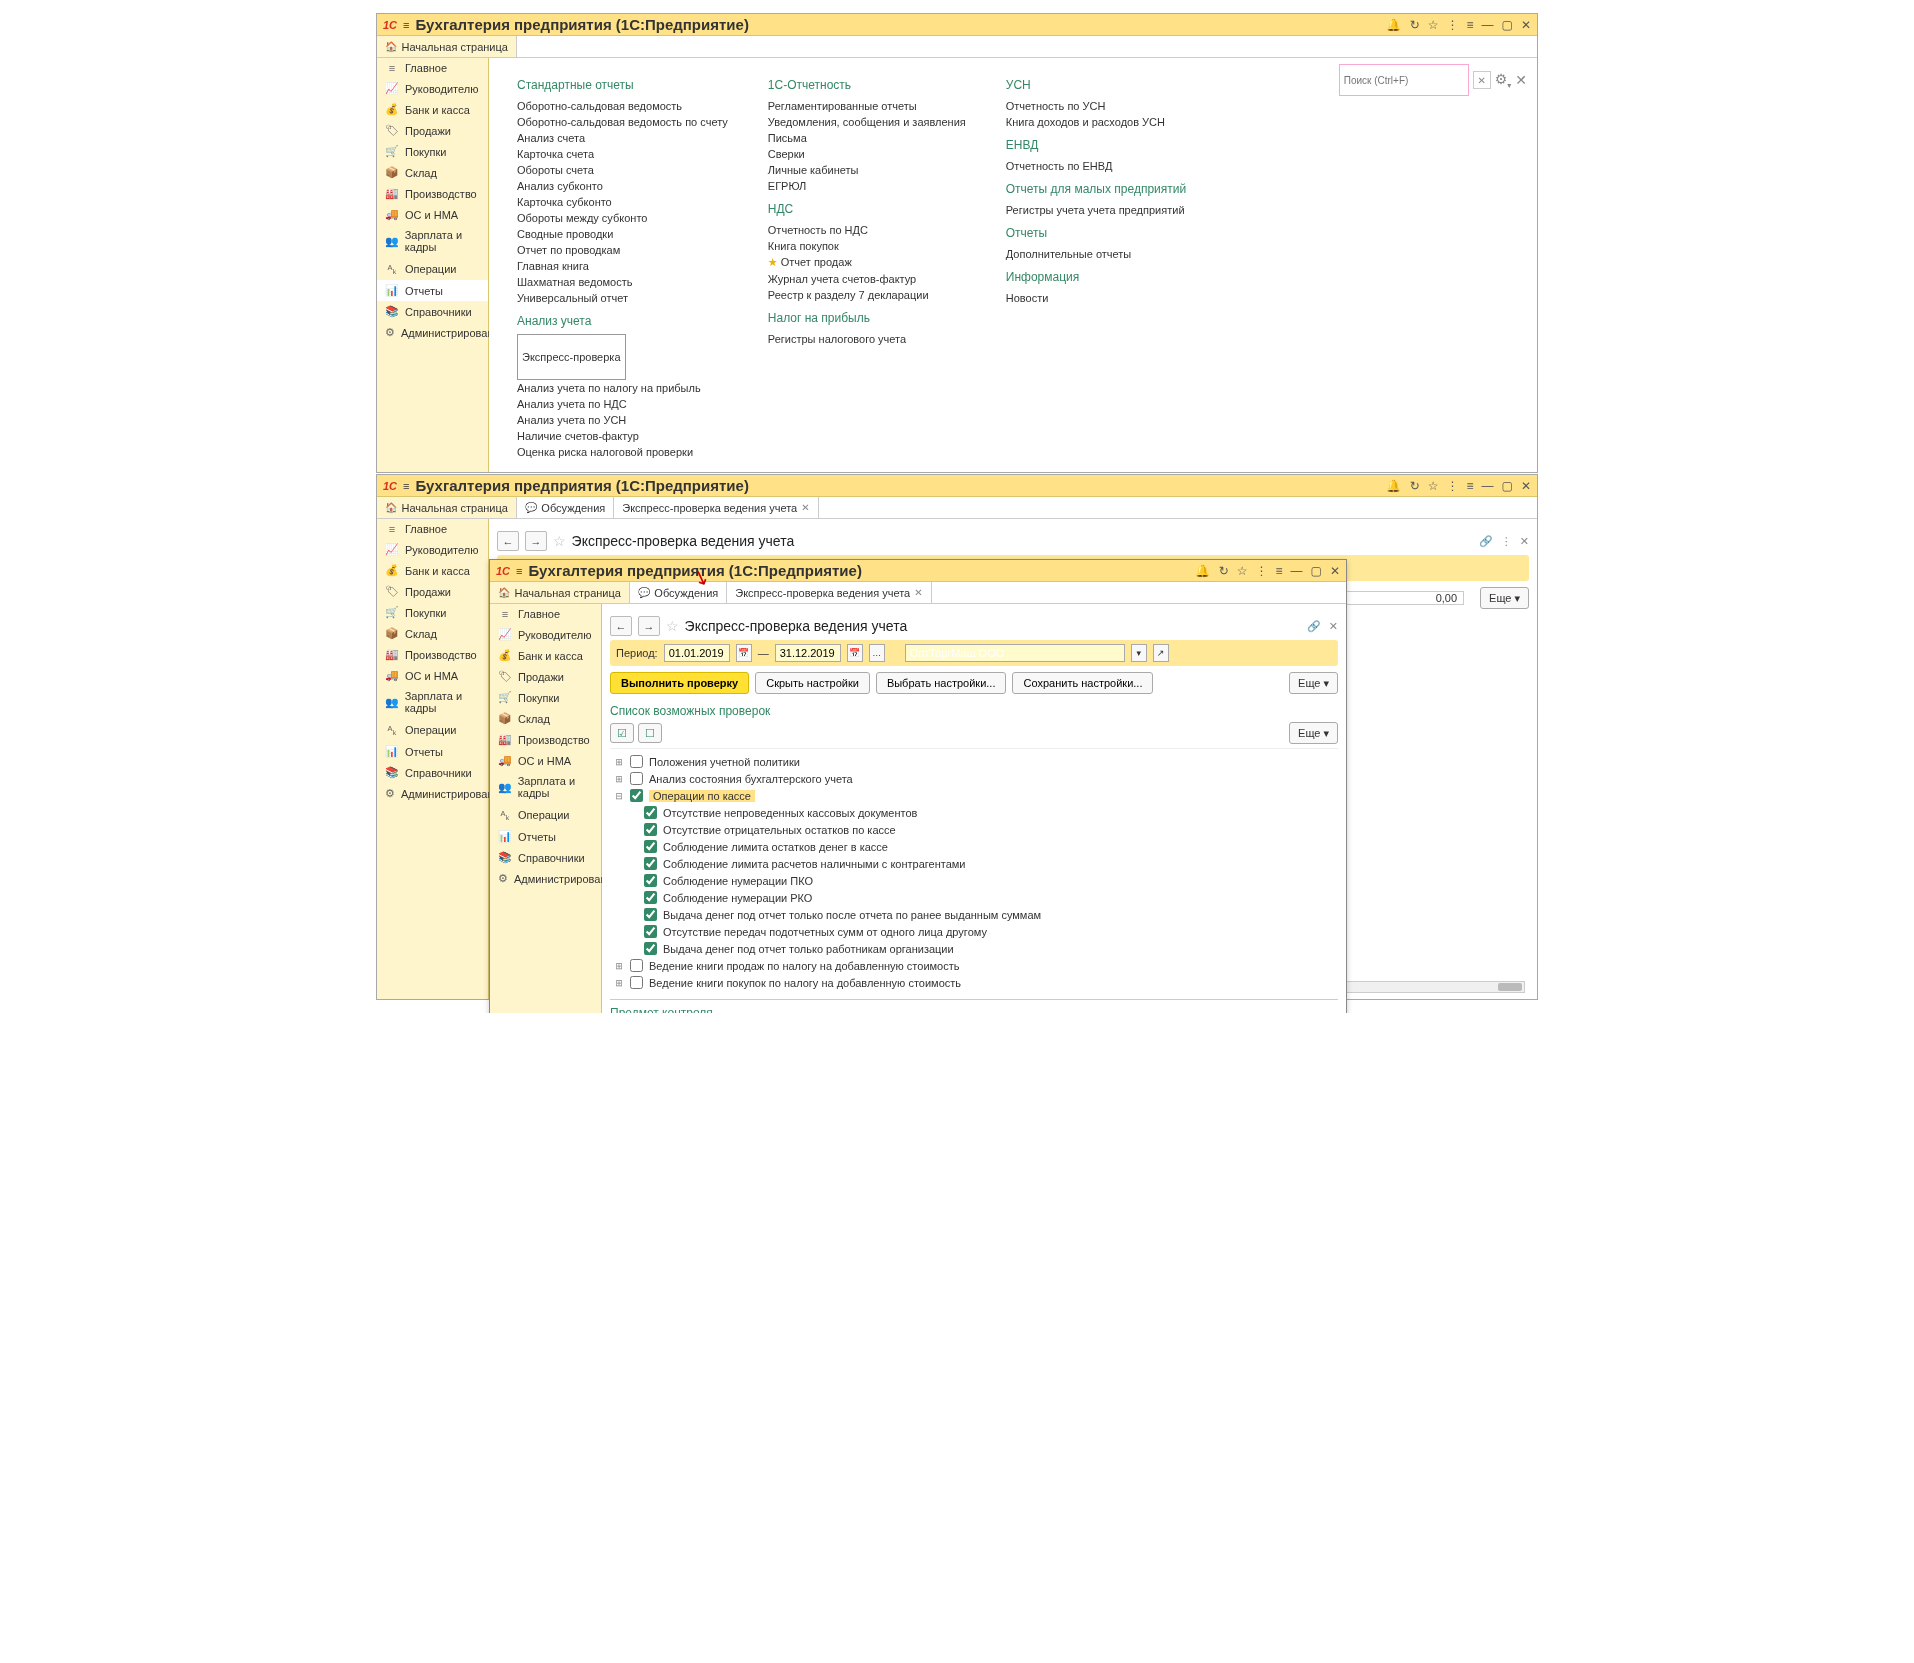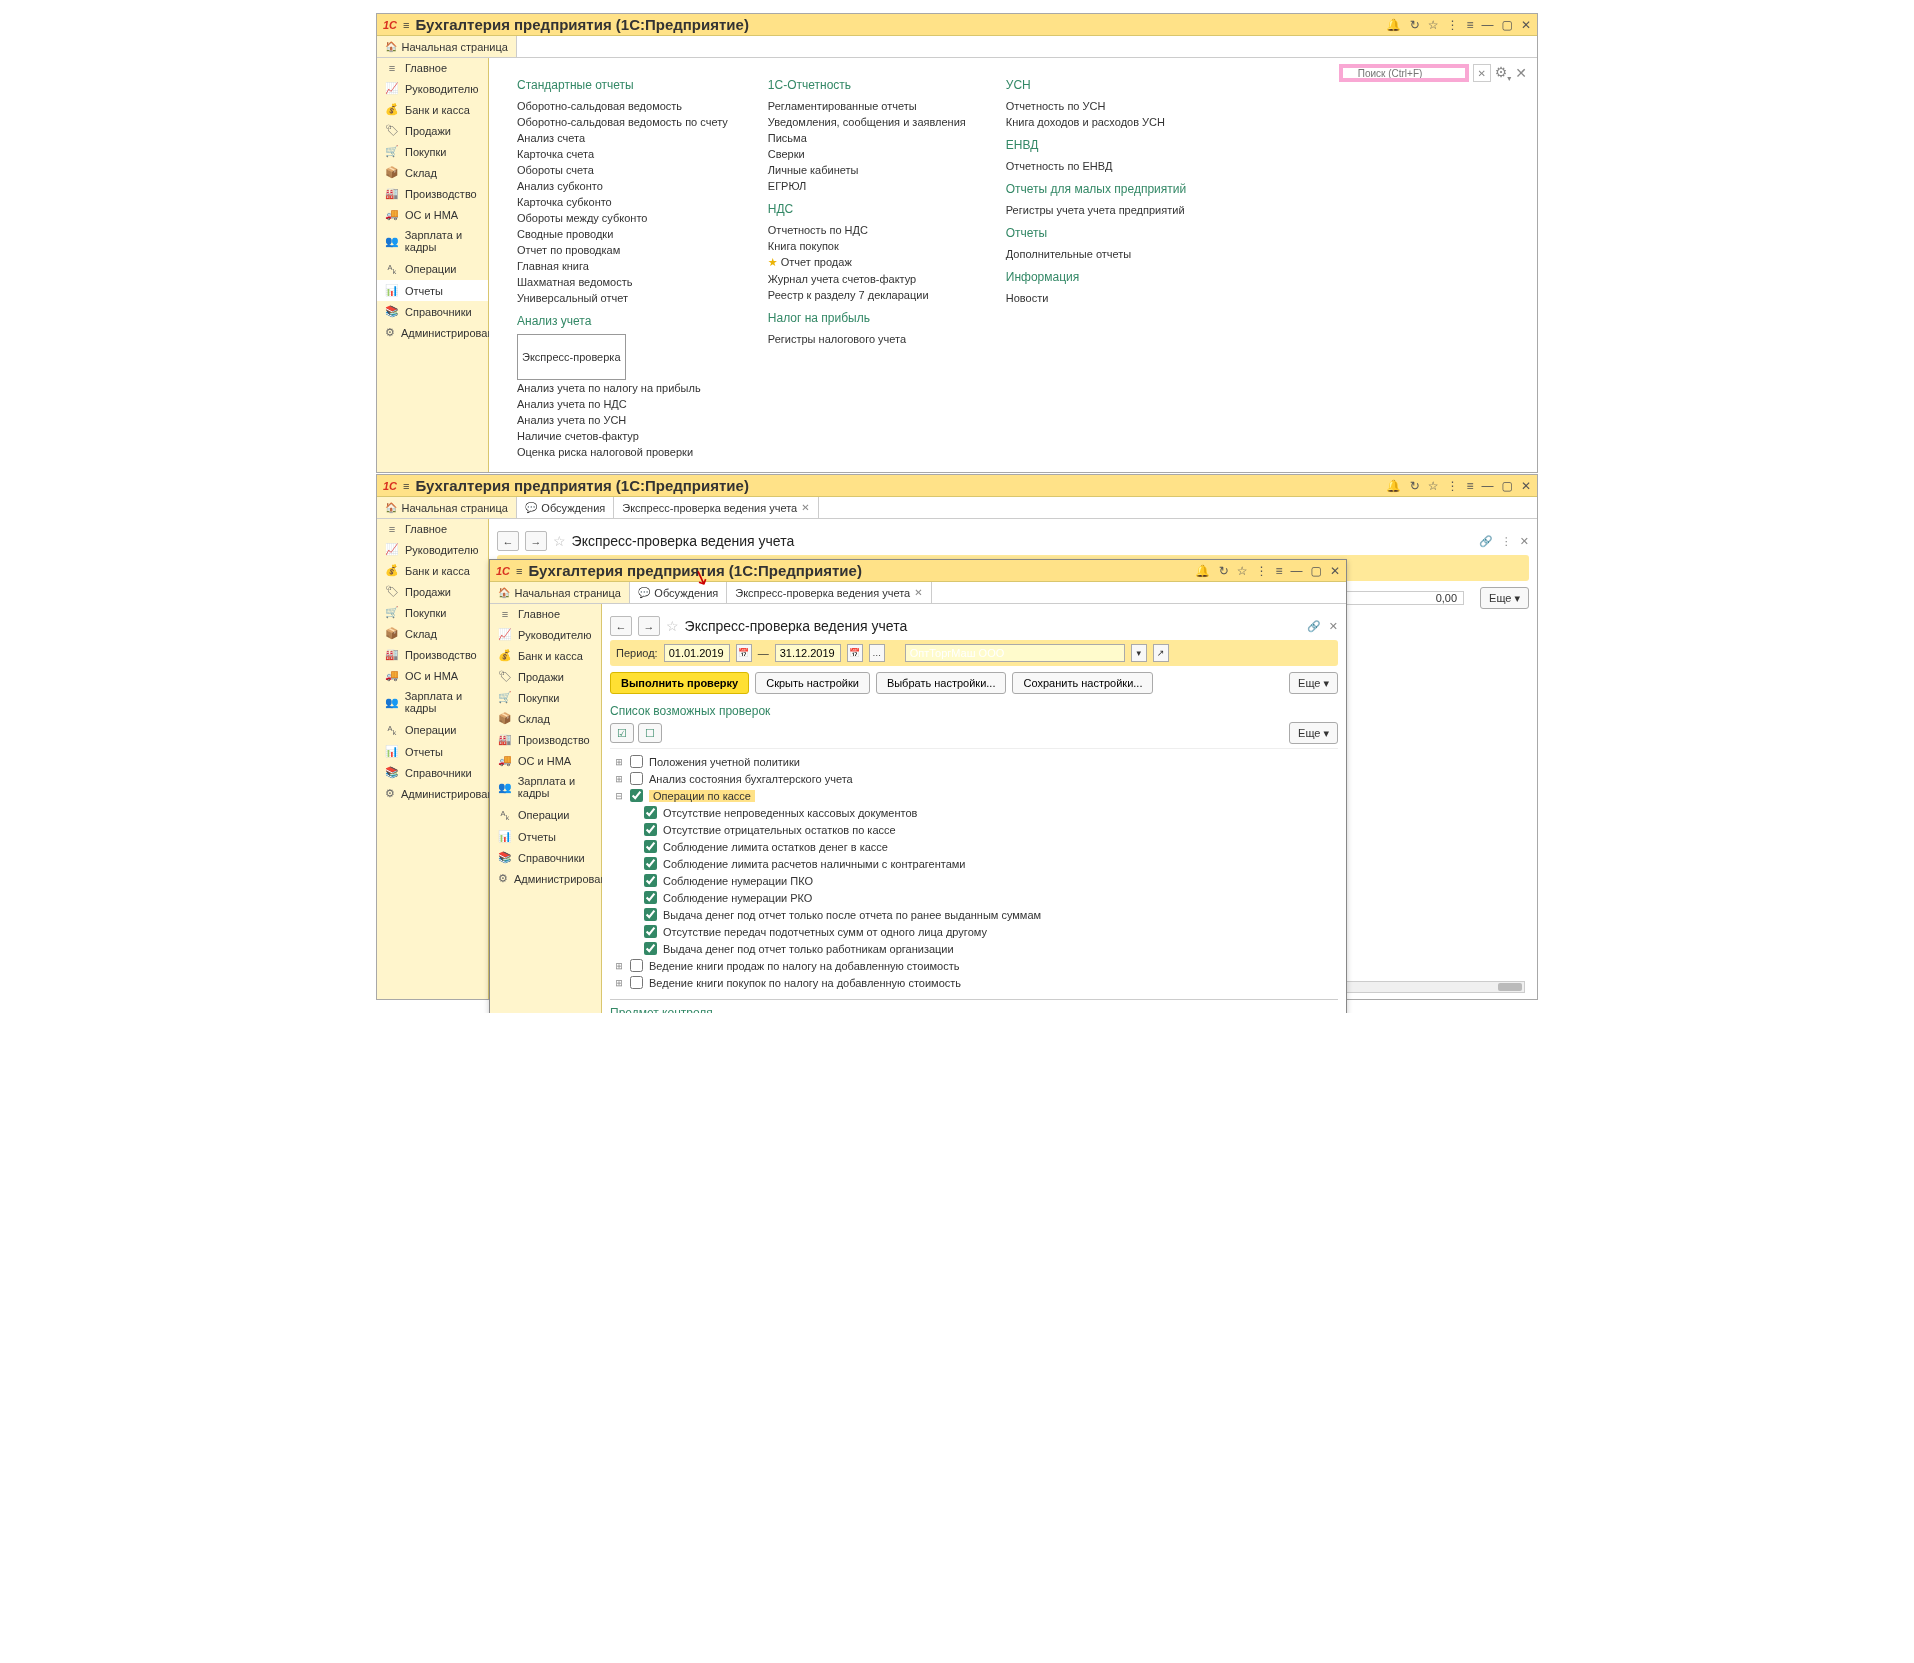"Поиск (Ctrl+F)" .search-area input { border: 4px solid #f9a8d4 -> 1px solid #f9a8d4; height: 18px -> 32px; padding: 0 15px -> 0 4px }
